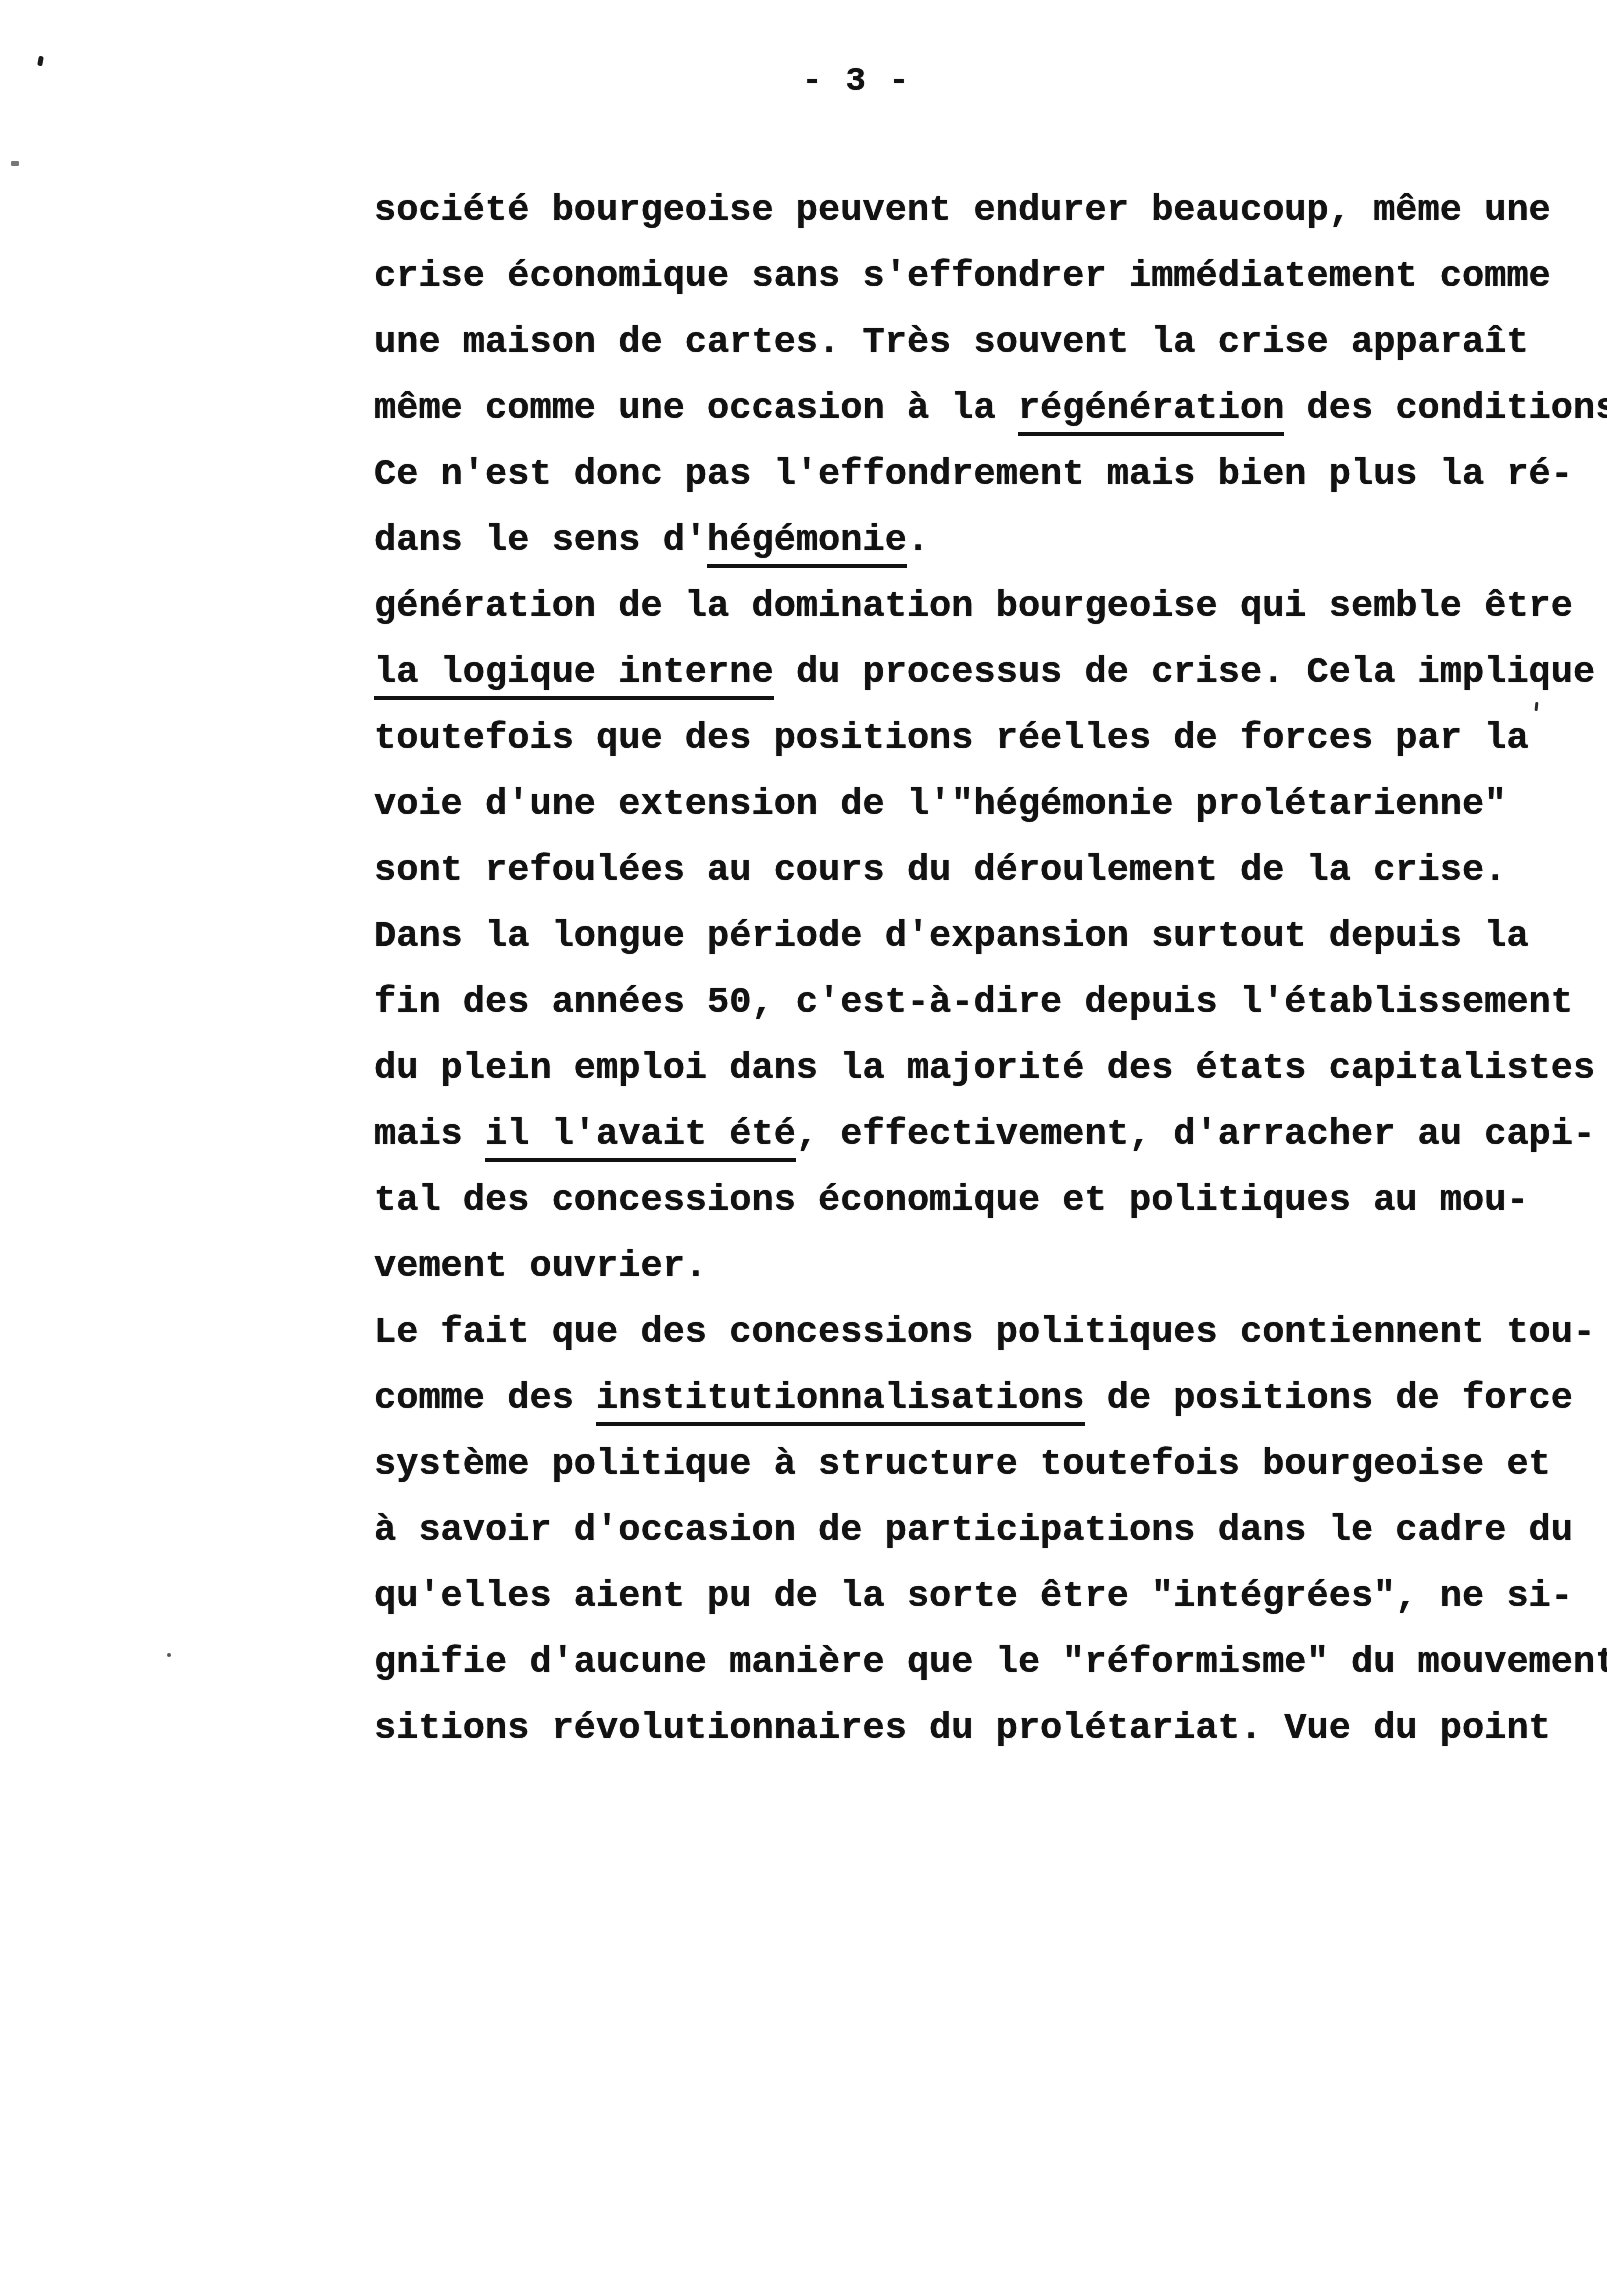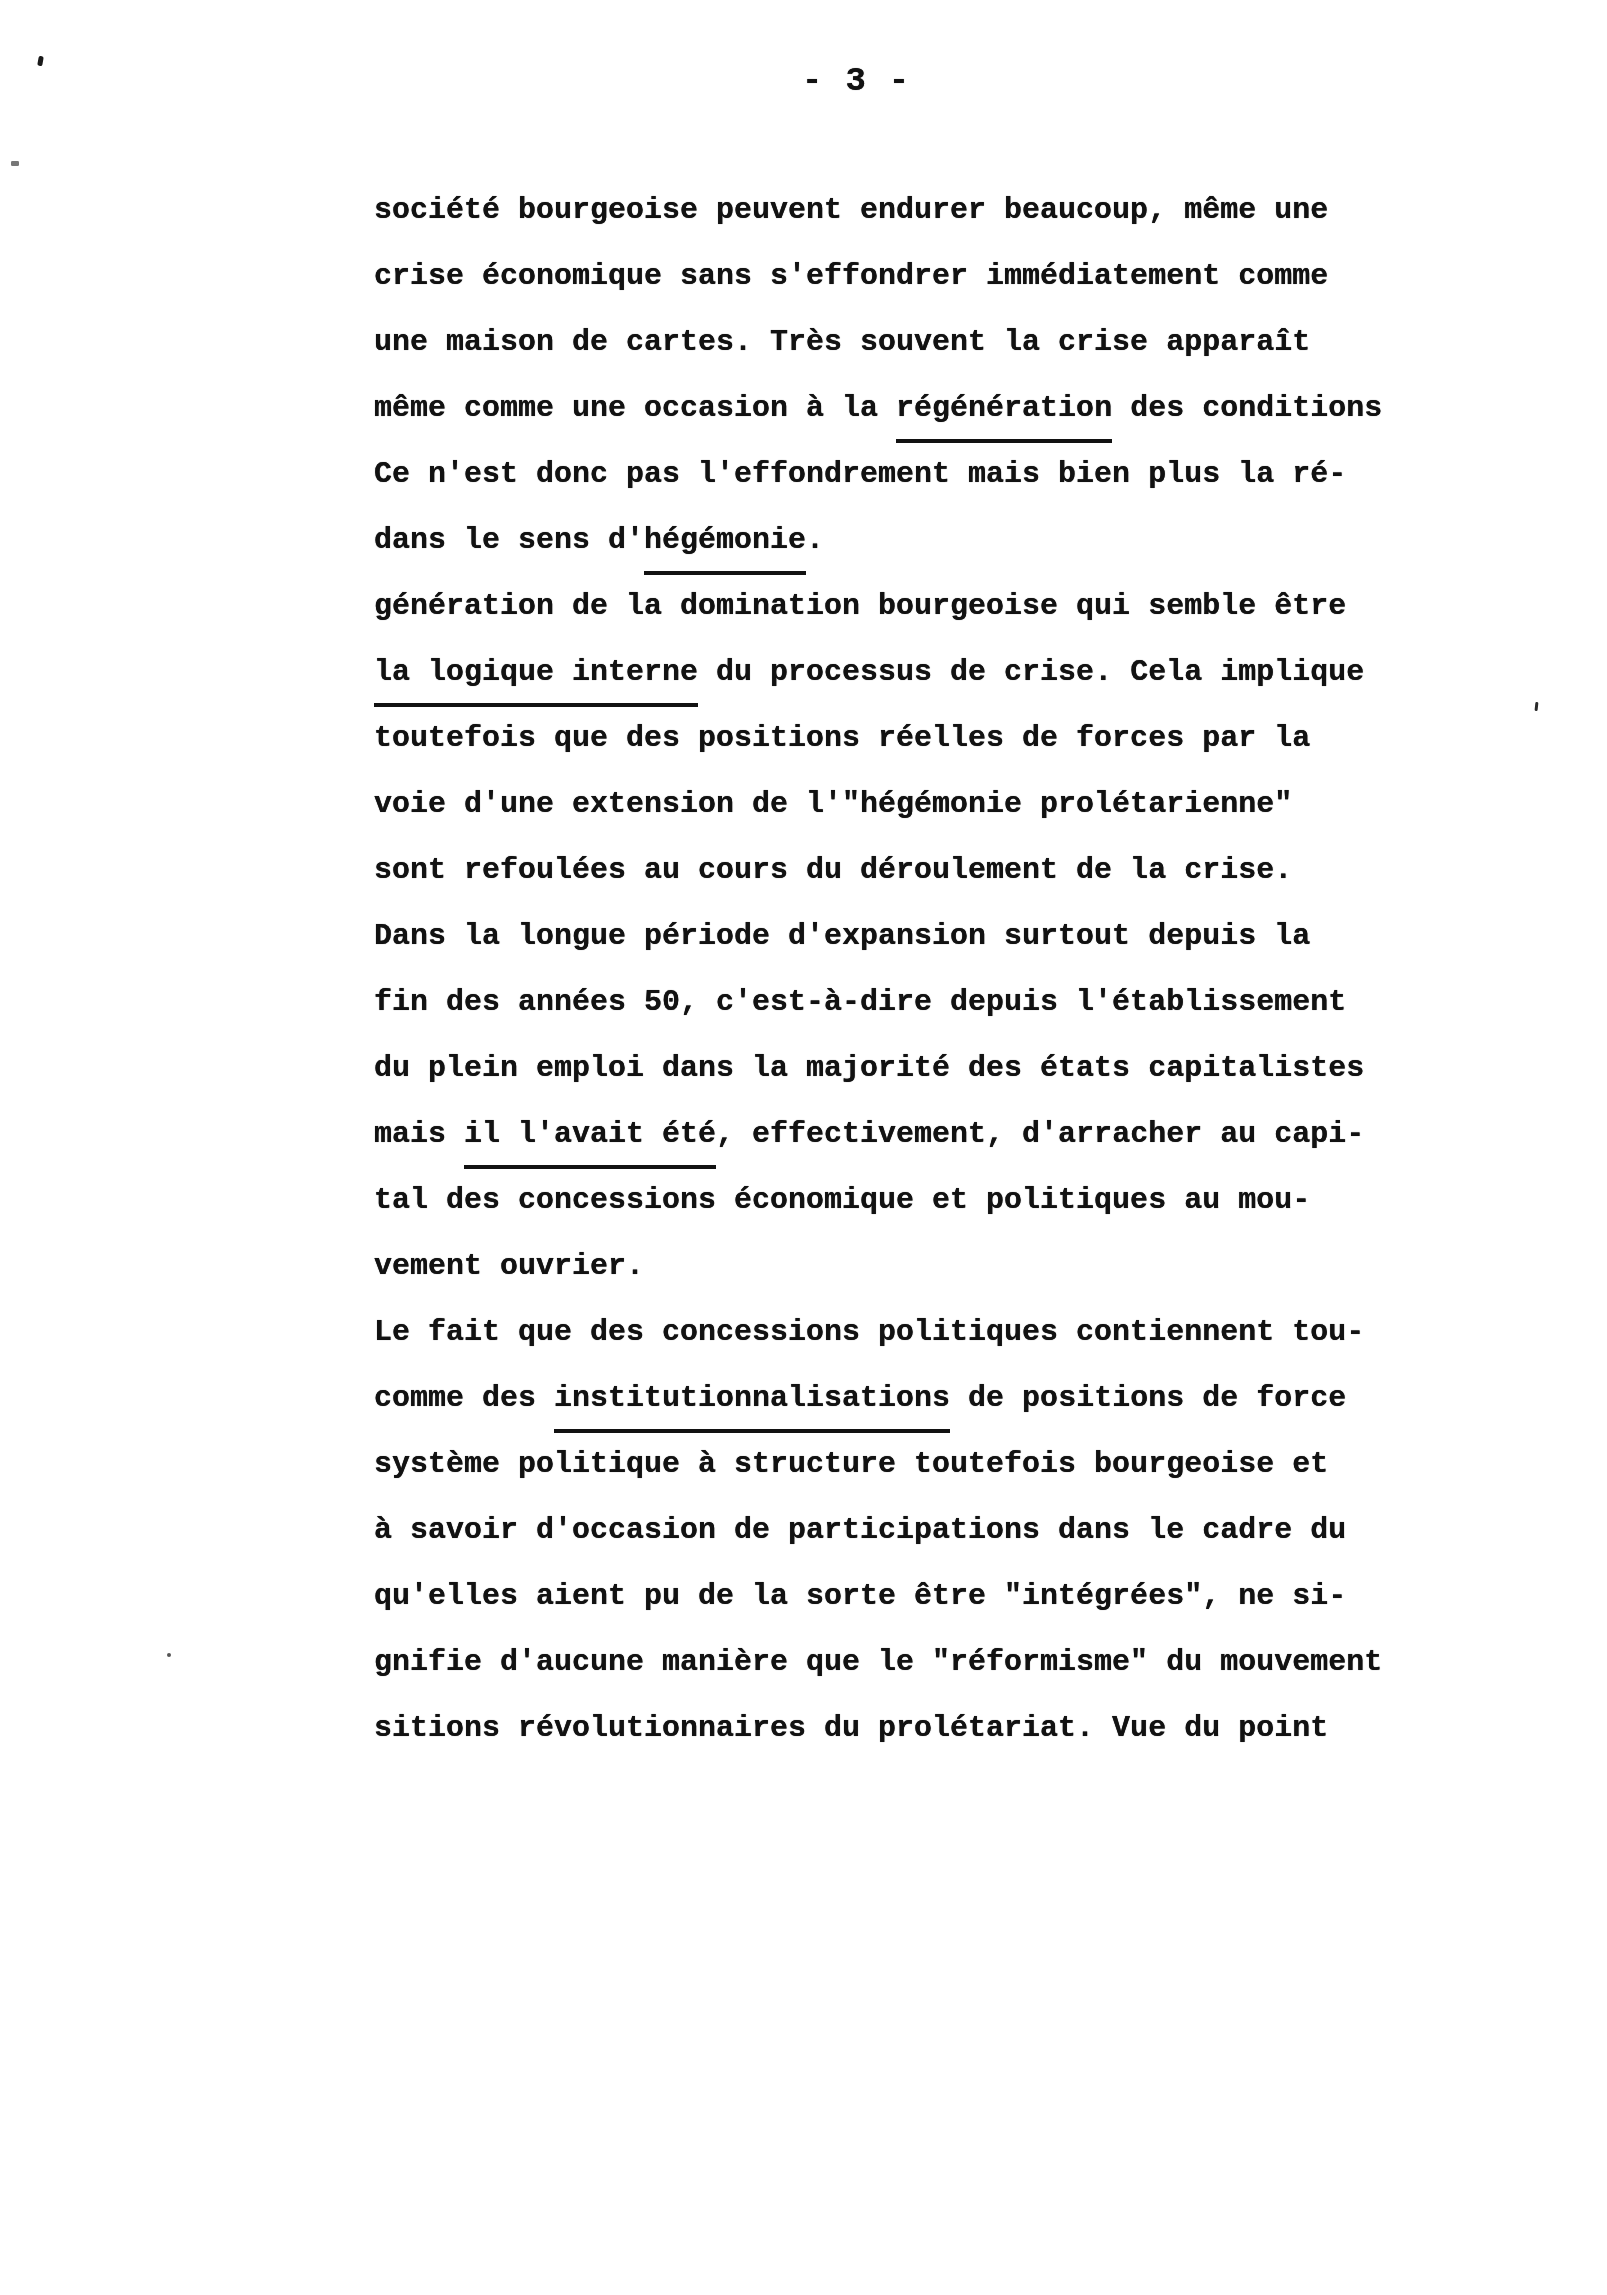"société bourgeoise peuvent endurer" .line { font-size: 30px -> 37px }
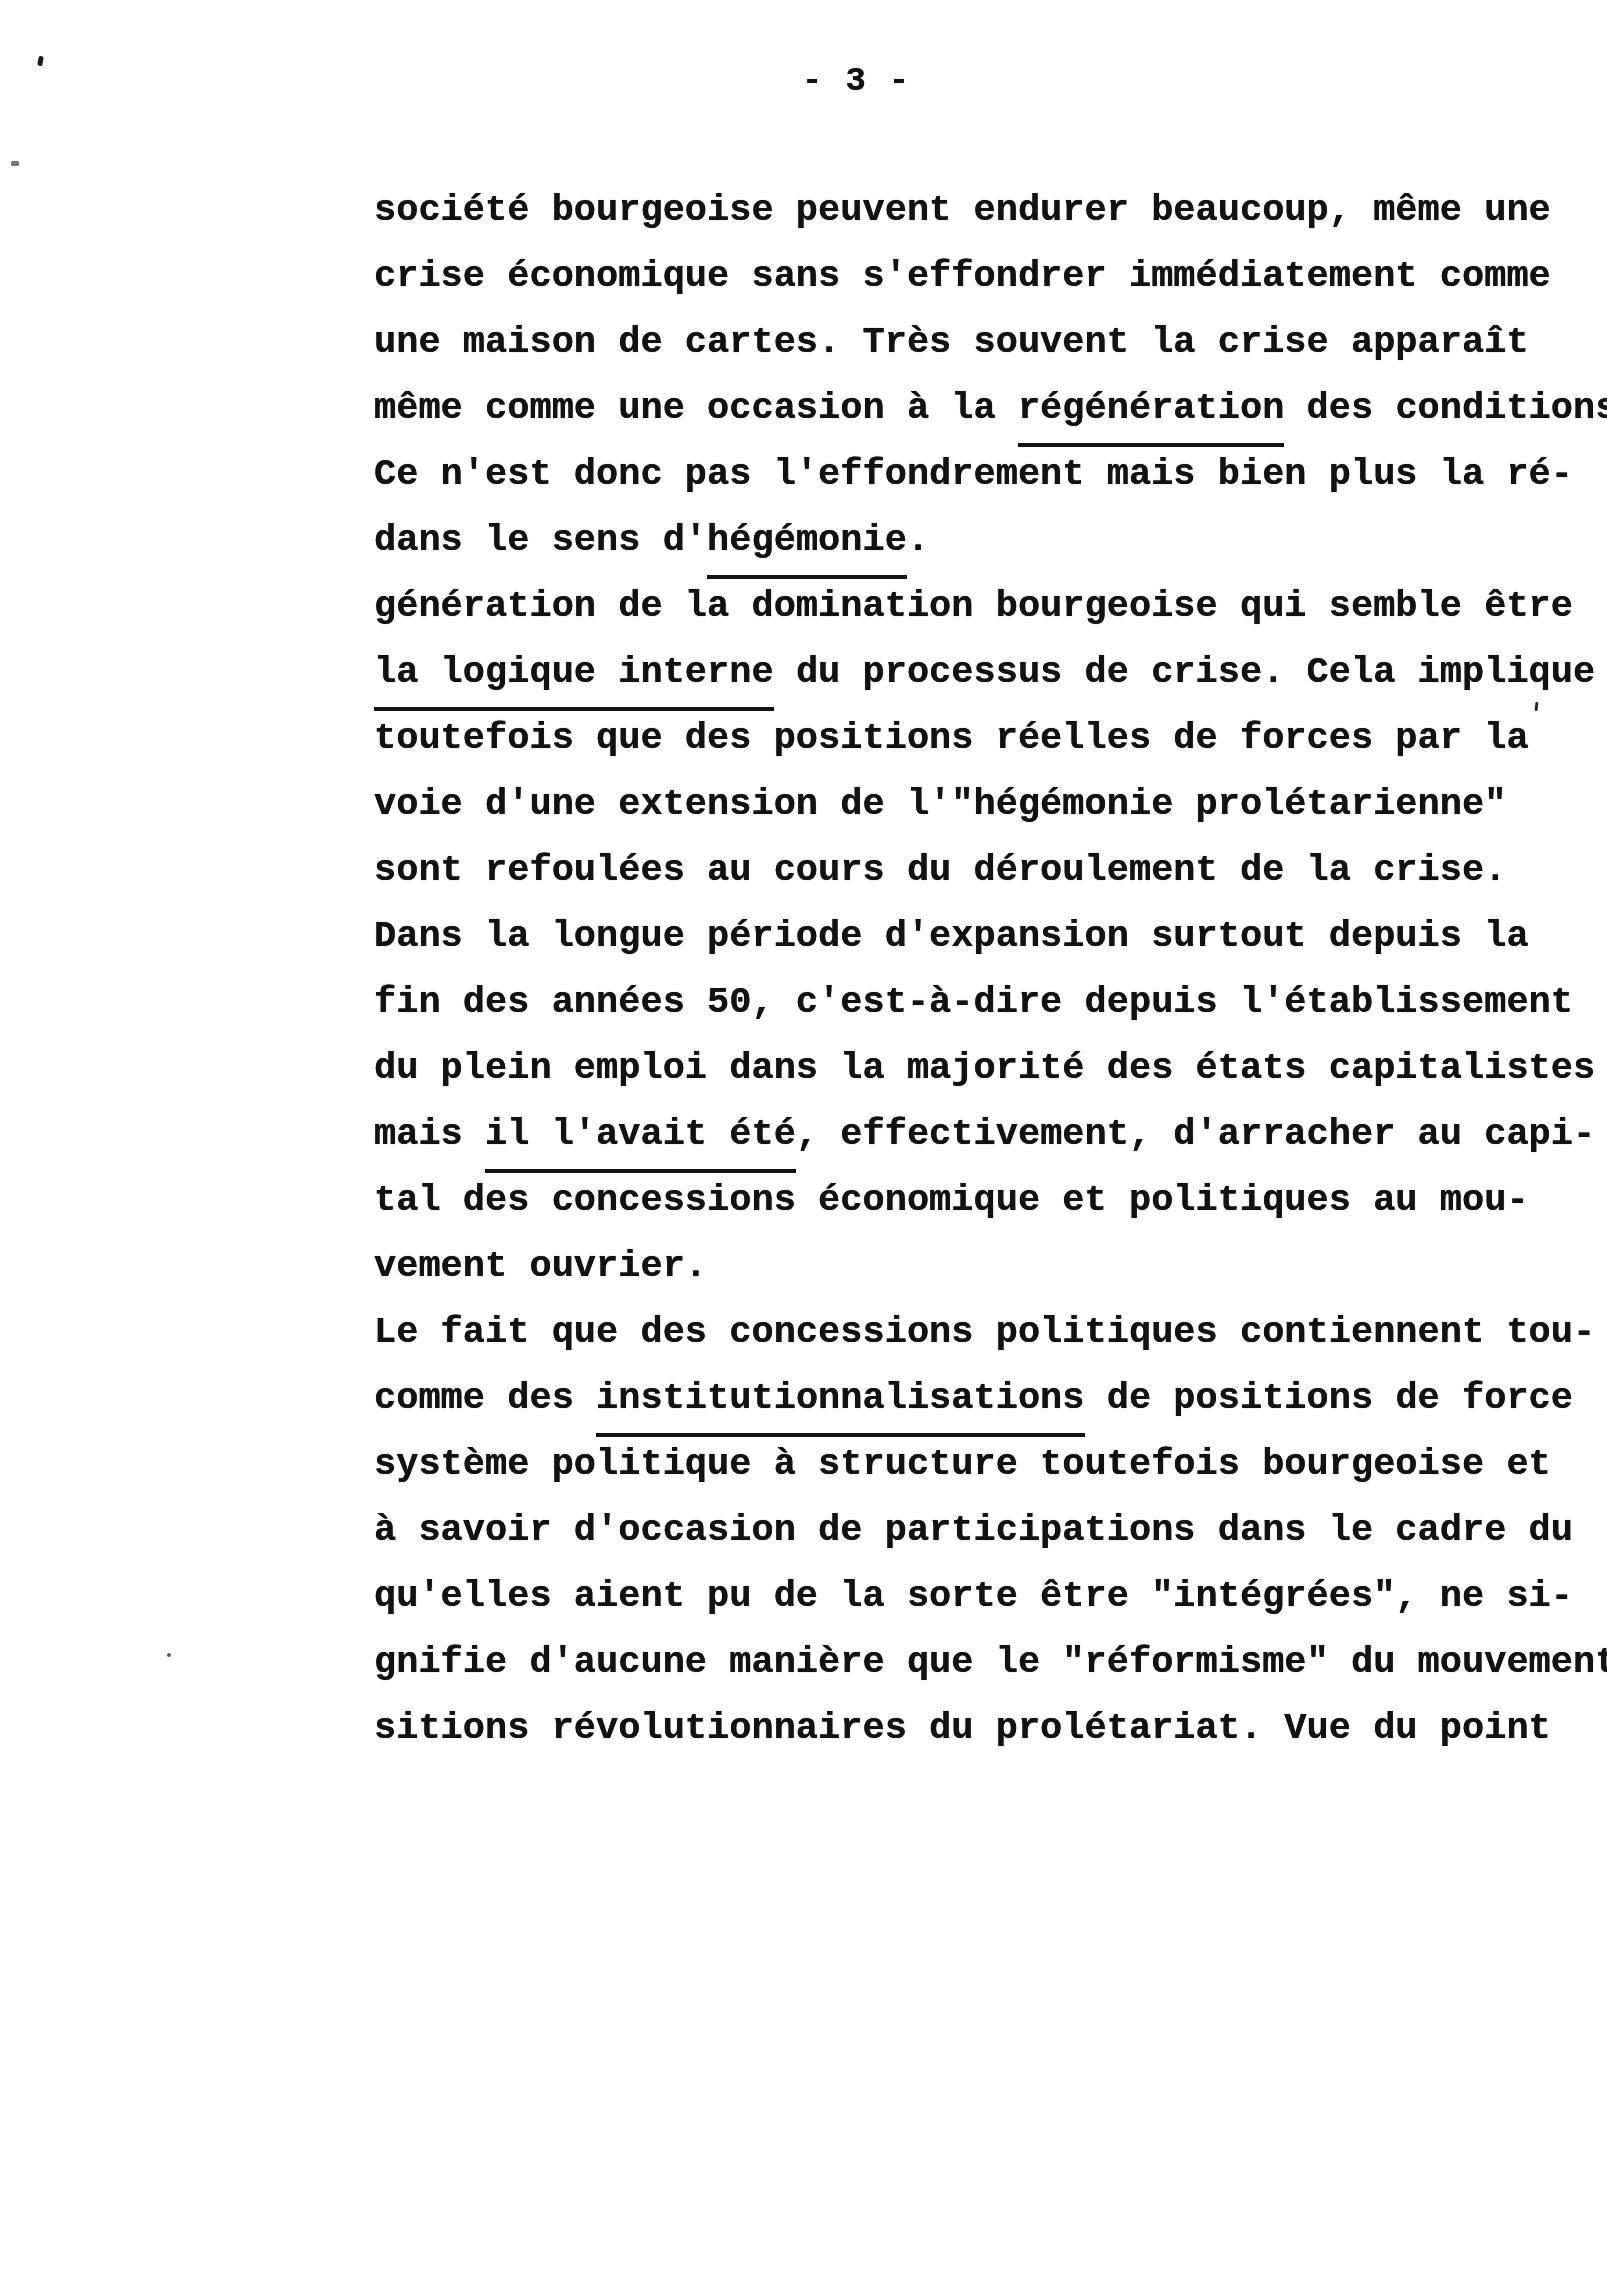"régénération" .ul { padding-bottom: 14px -> 3px }
